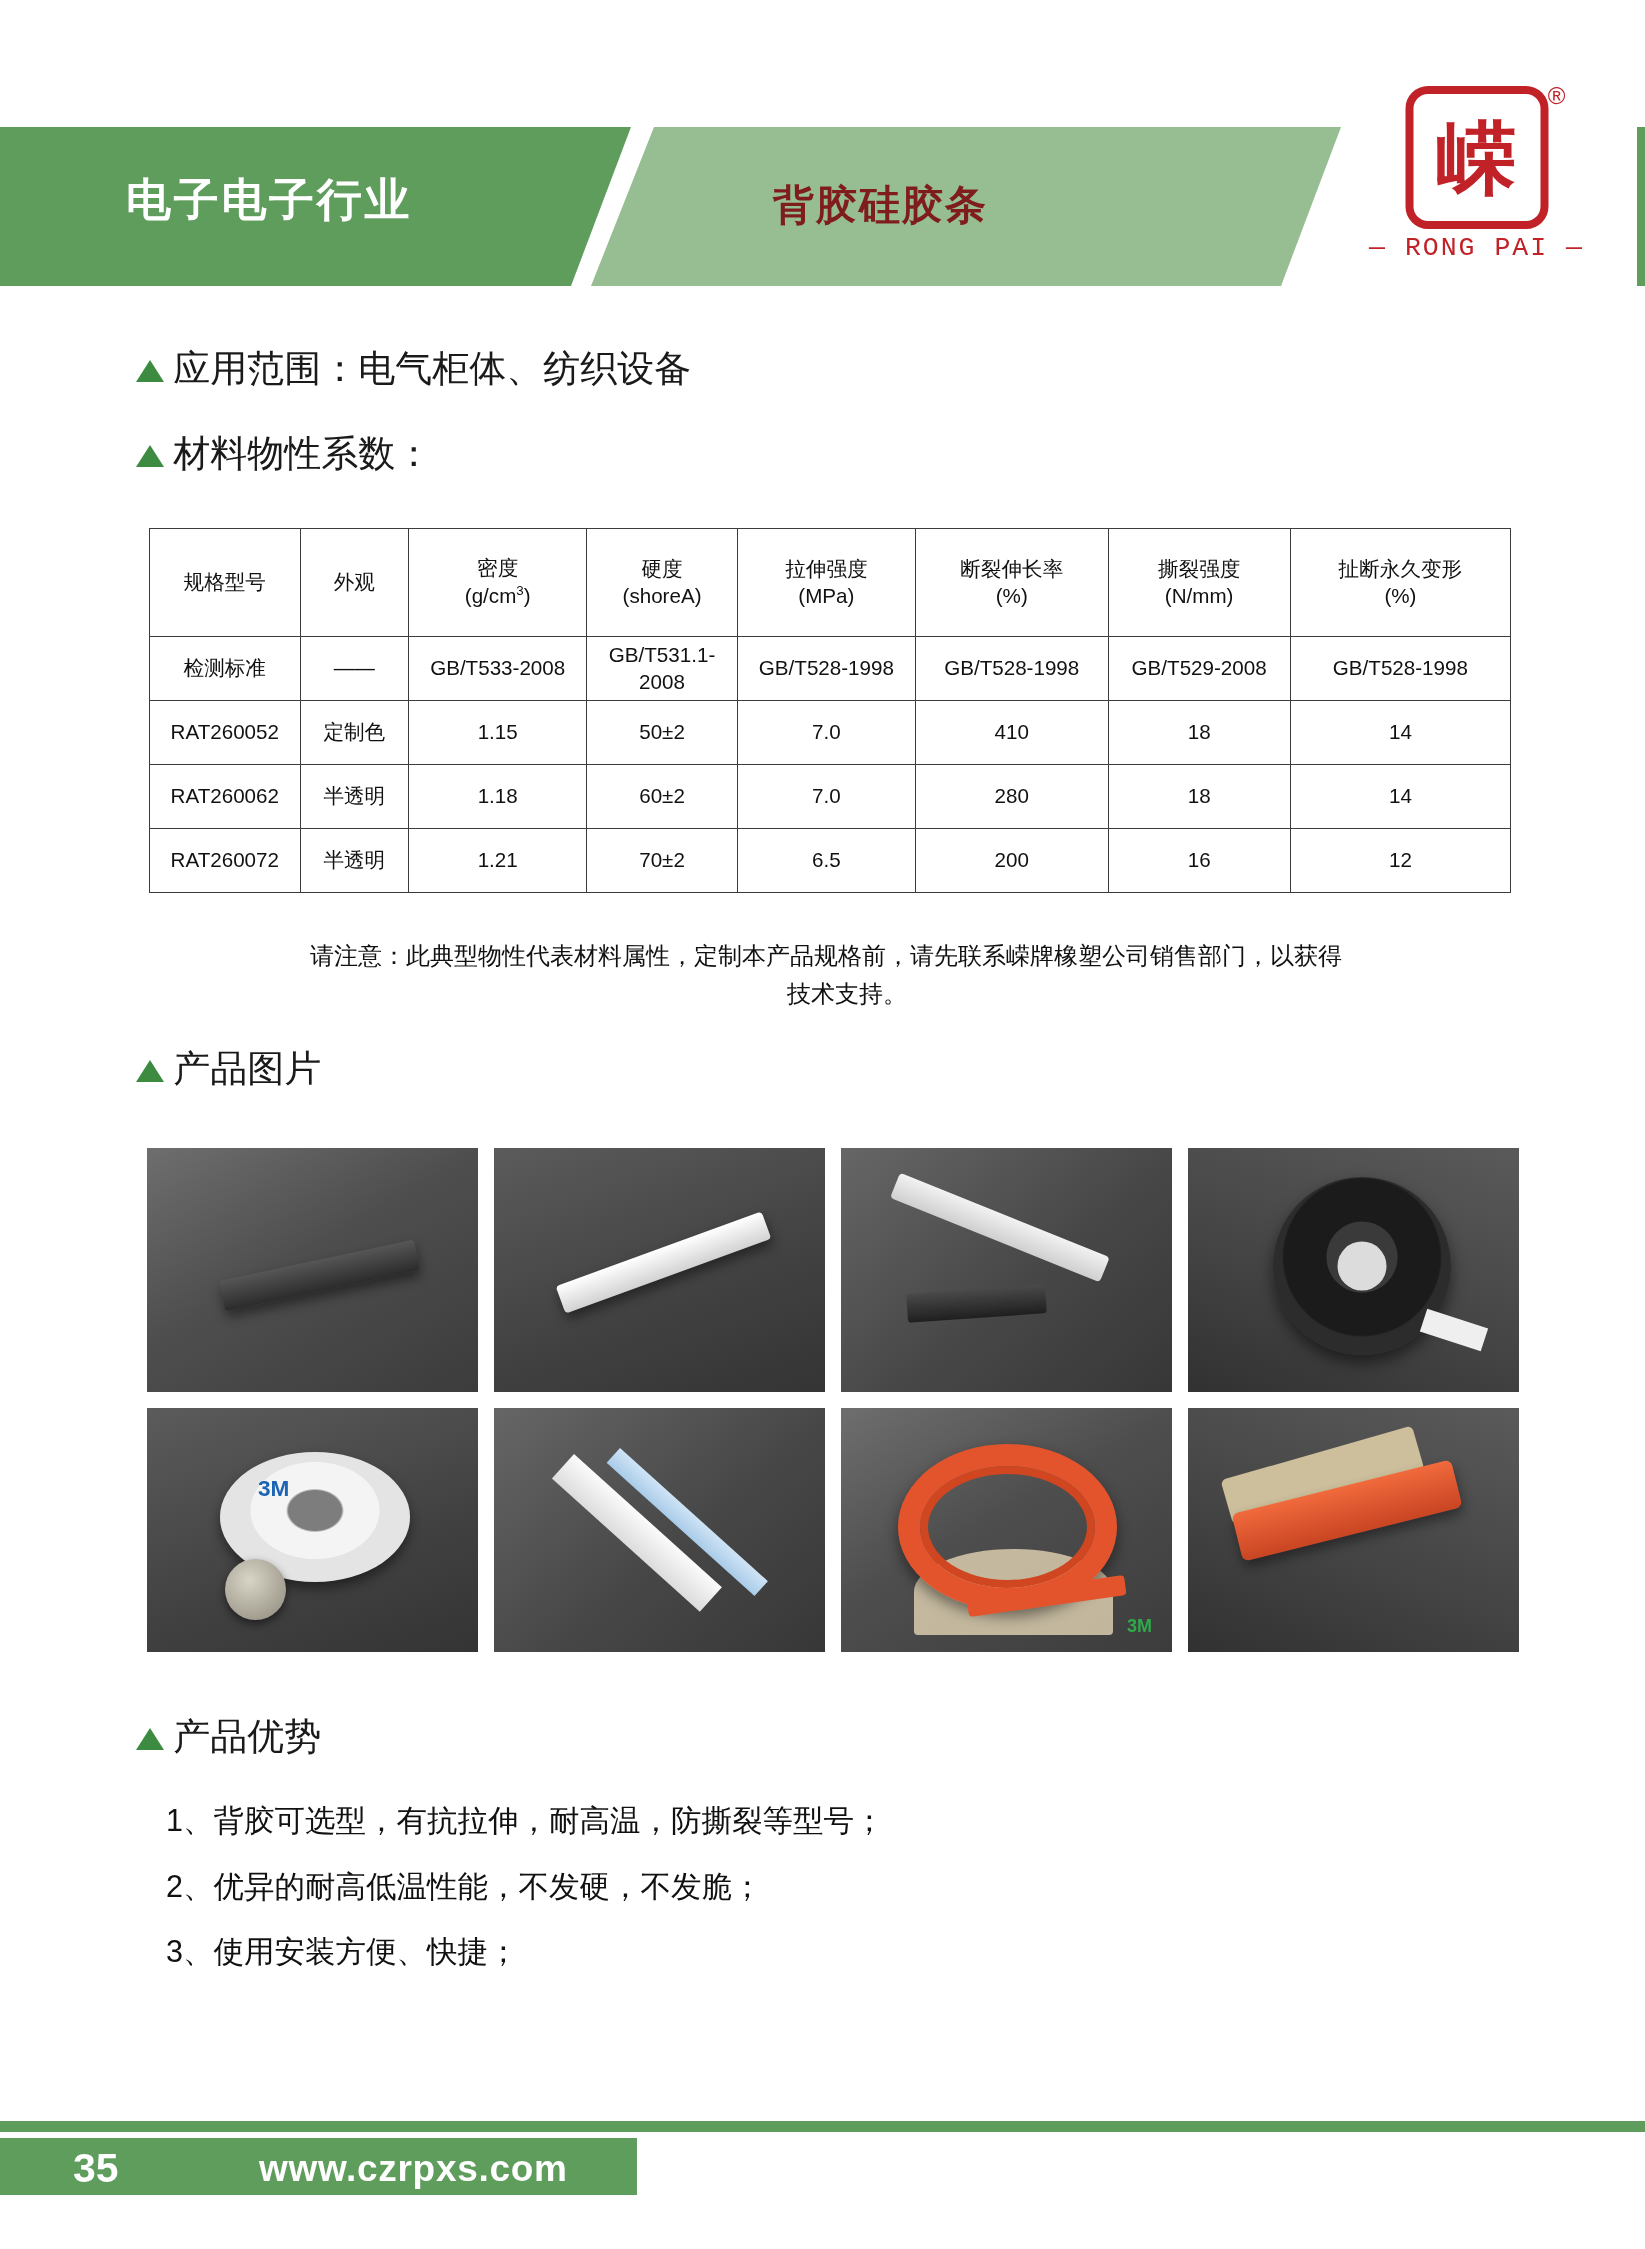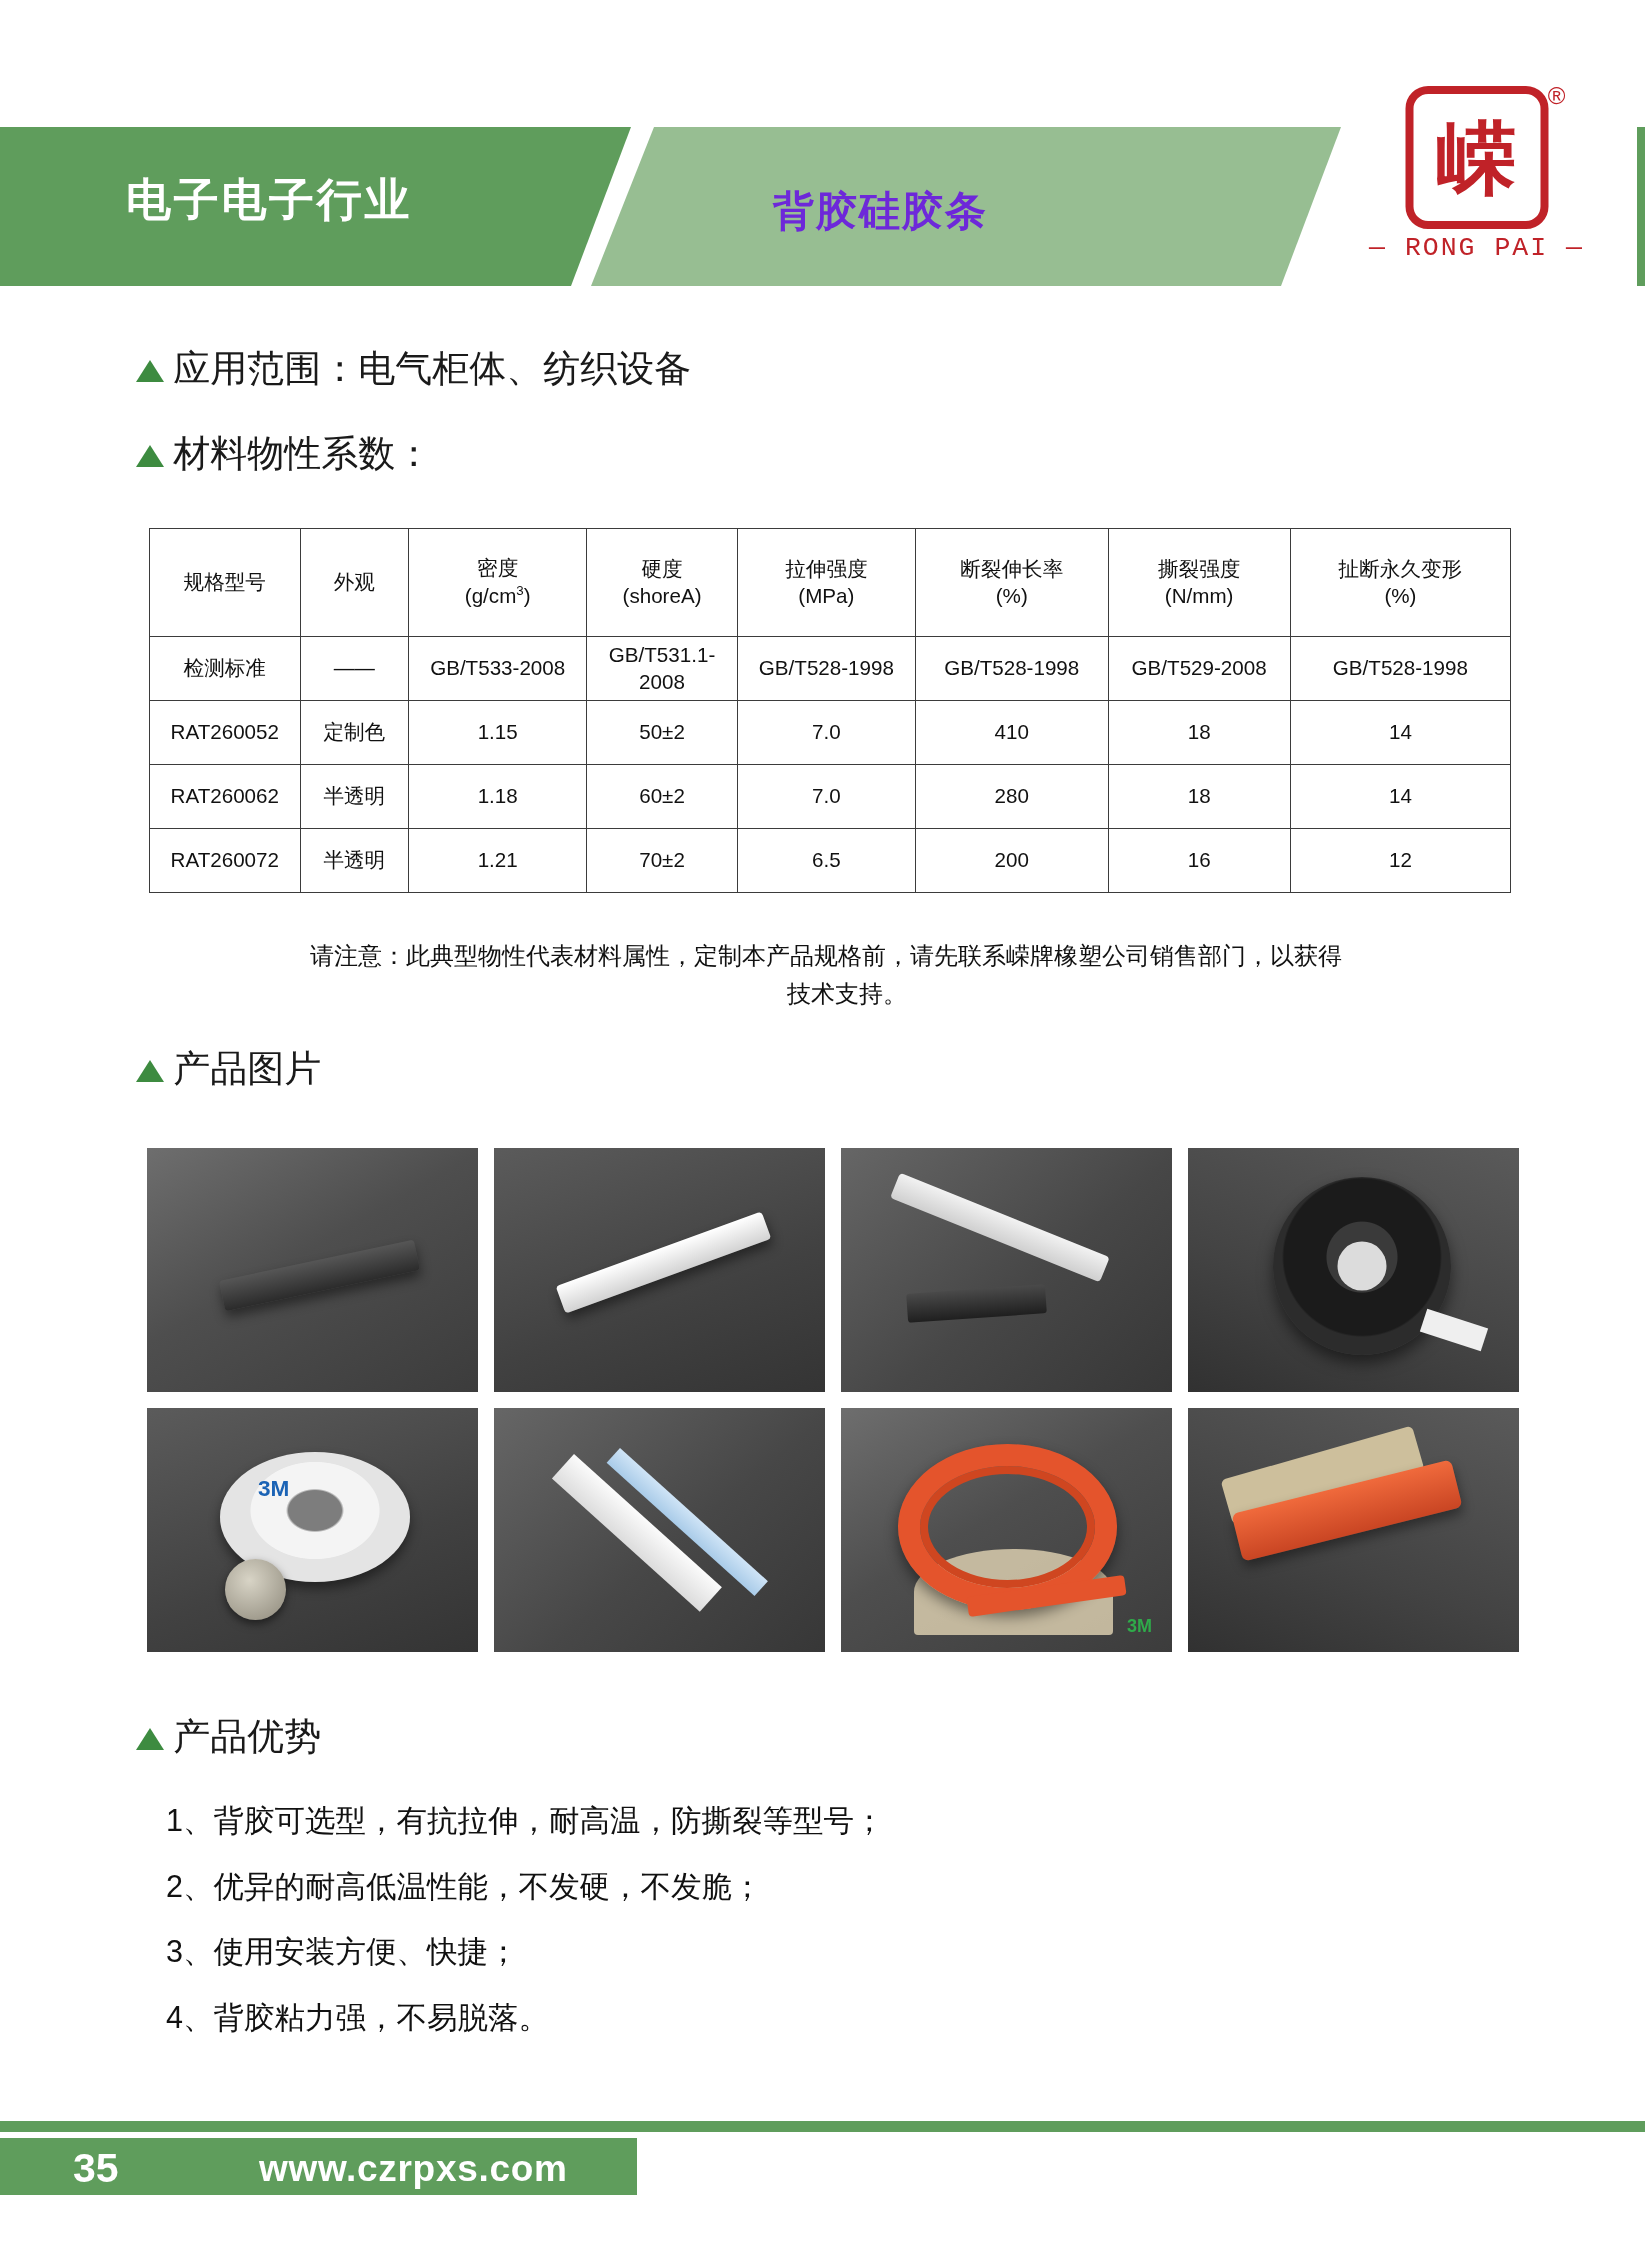"背胶硅胶条" .header-title-2 { color: #6d28d9 -> #7f1d1d; top: 64px -> 58px }
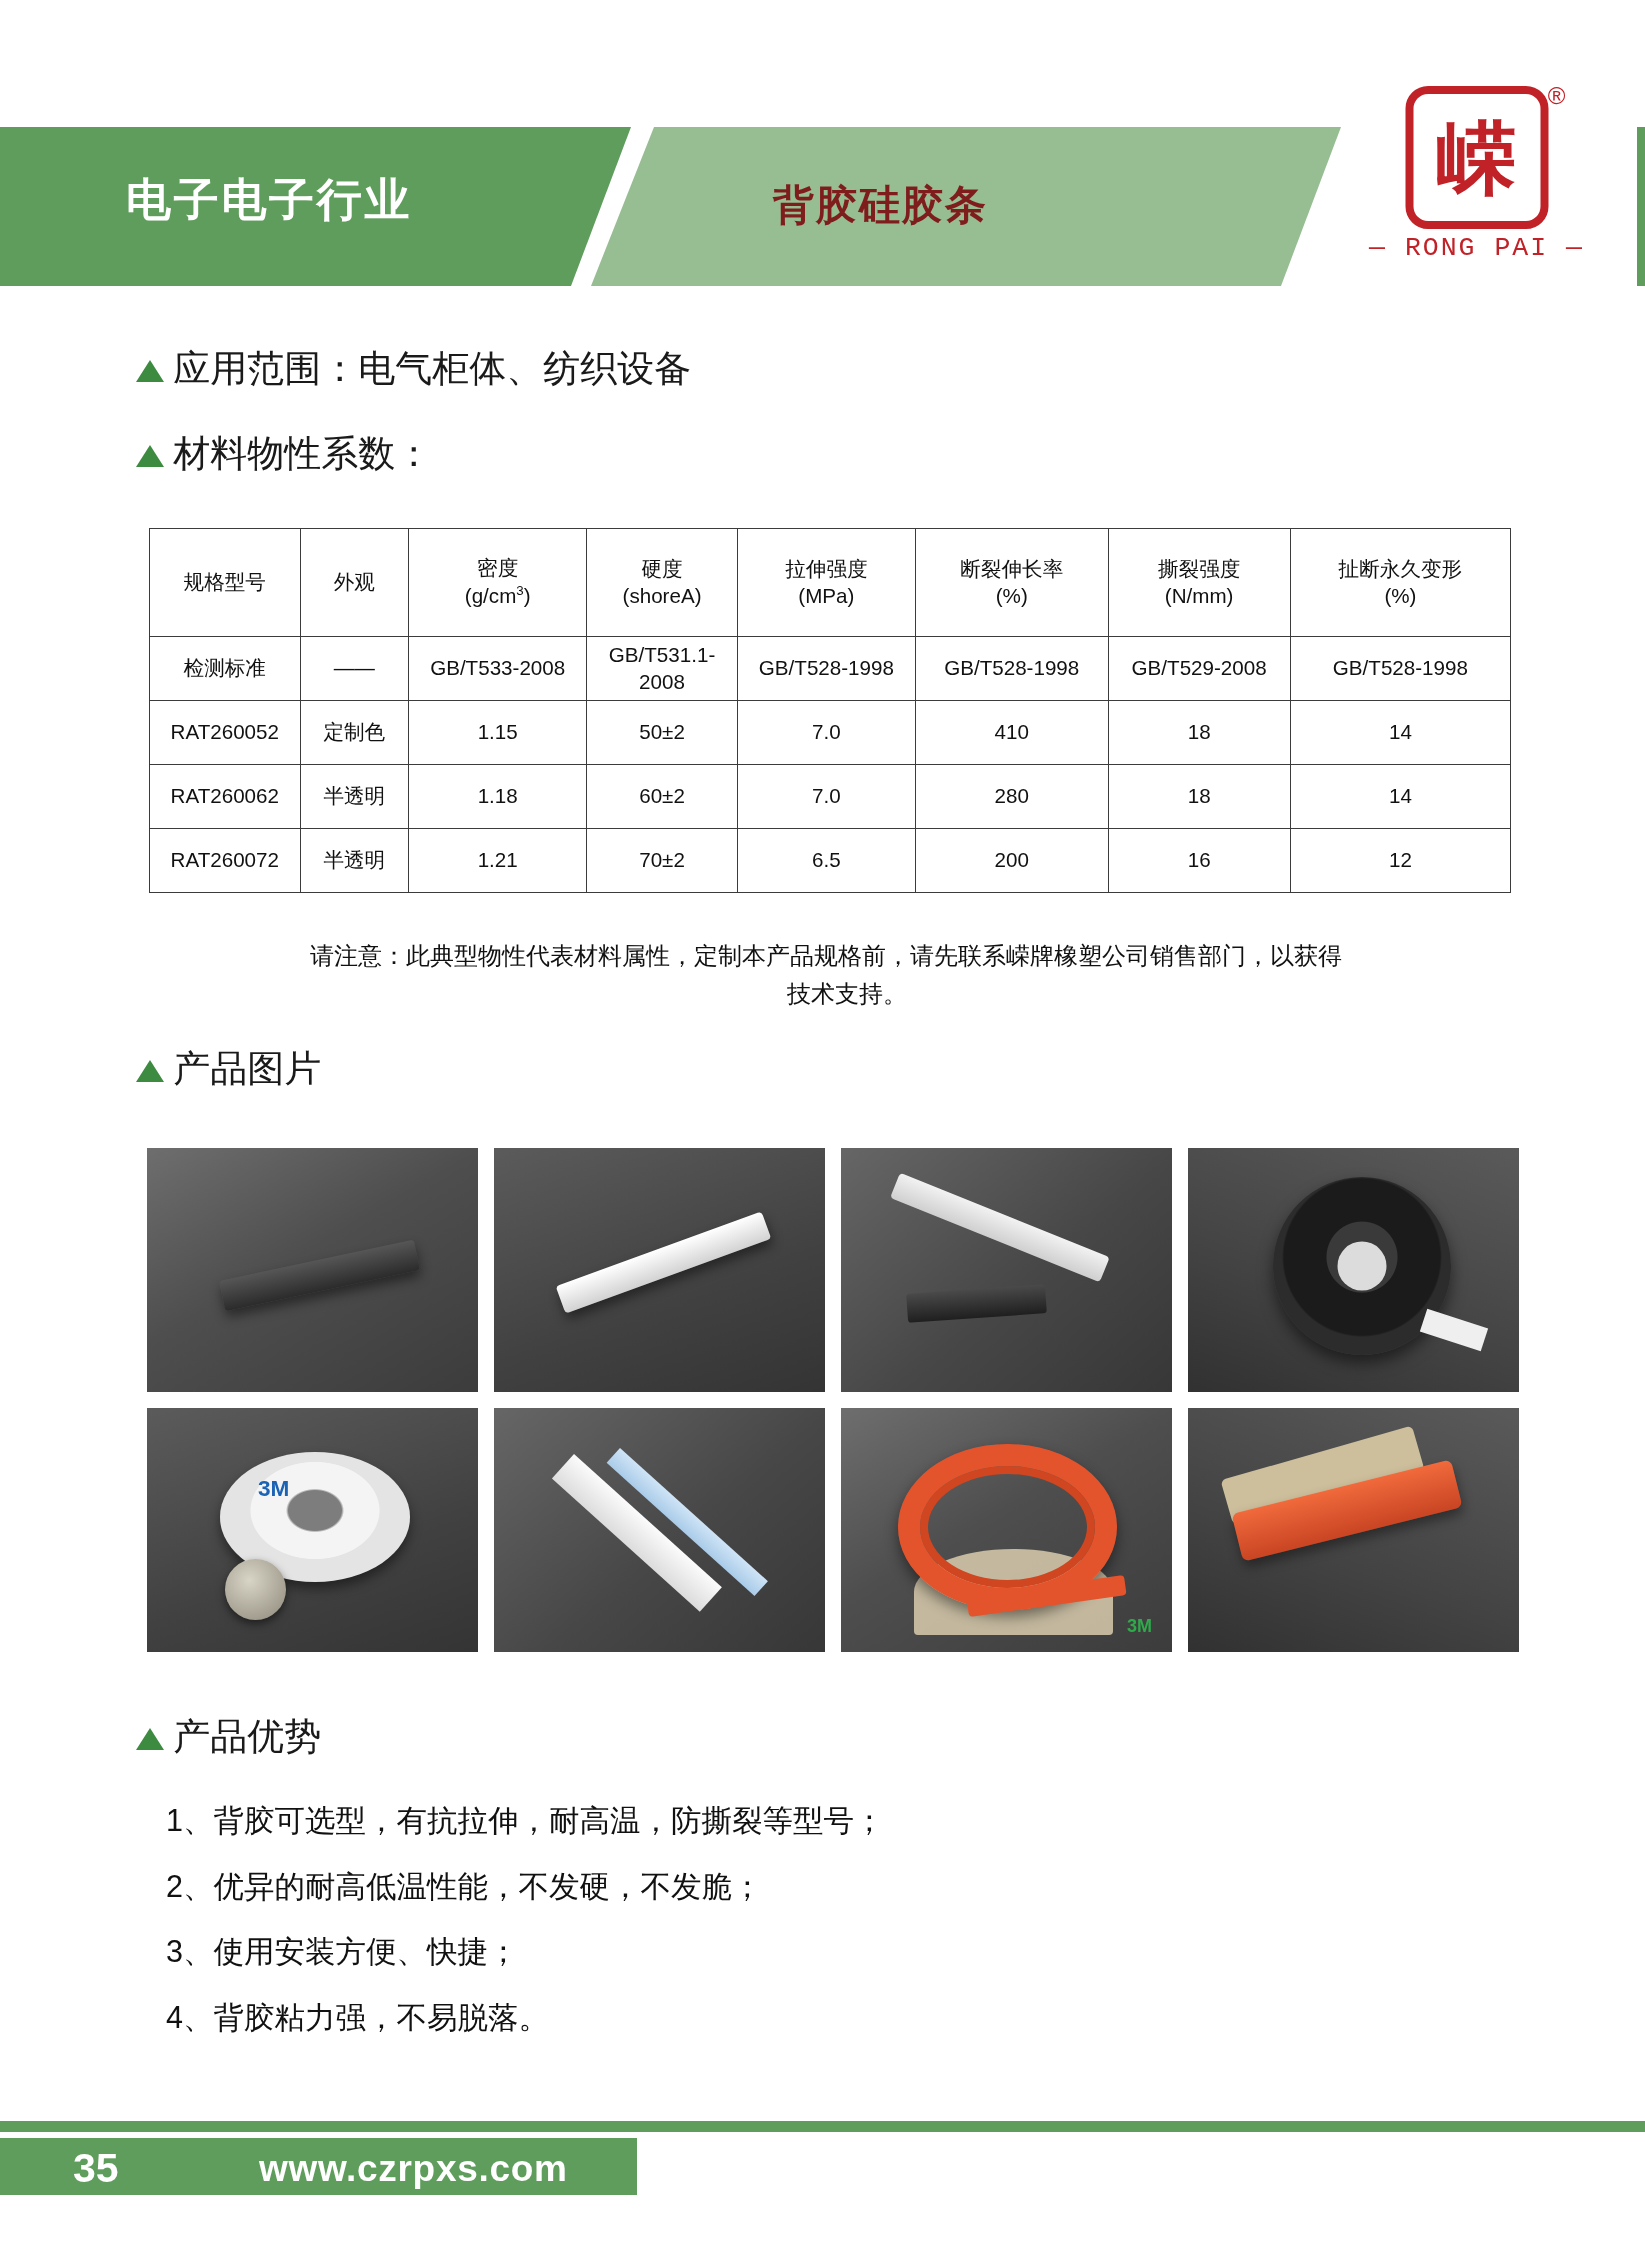"4、背胶粘力强，不易脱落。" div.adv-item { html: <div>4、背胶粘力强，不易脱落。</div> -> none }
